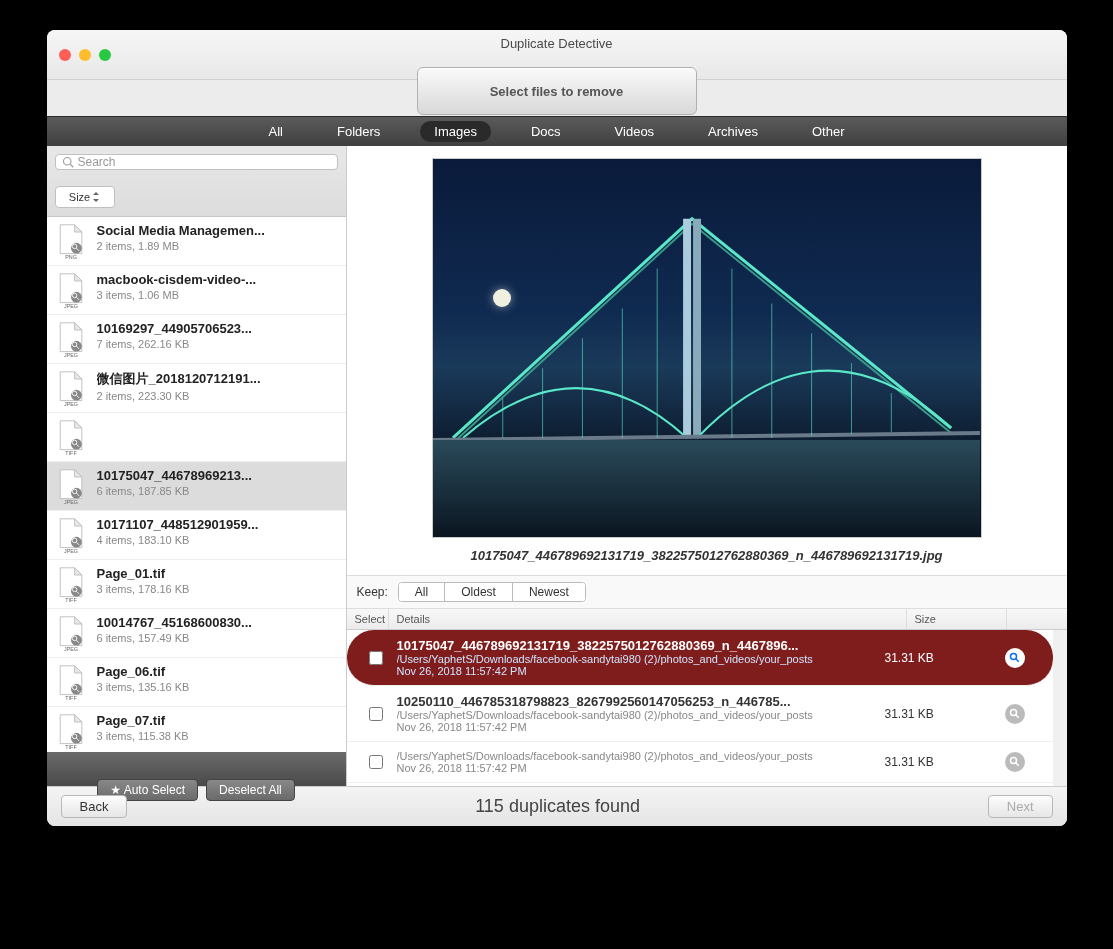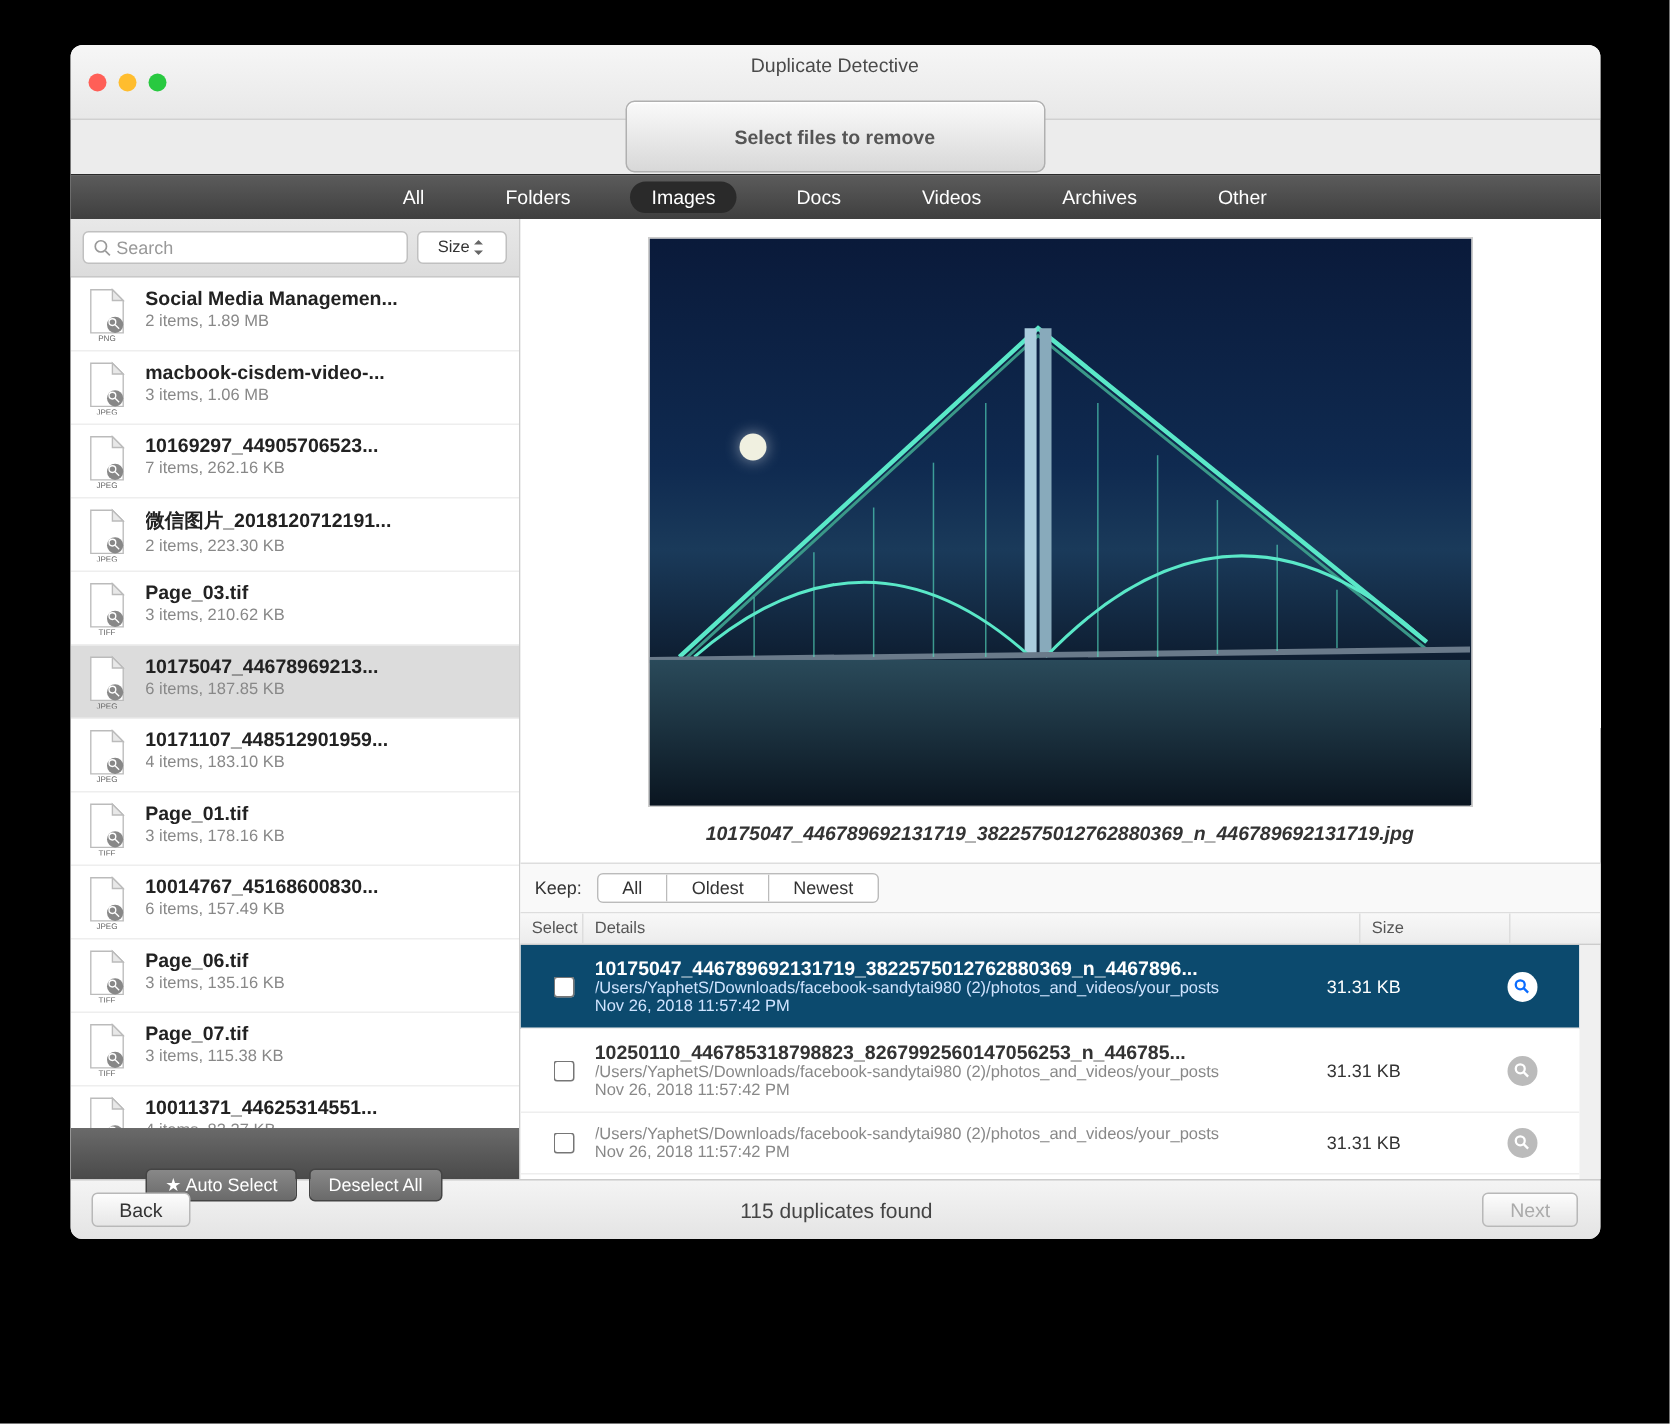"Search" .searchrow { flex-direction: none -> column; gap: 6px -> 16px }
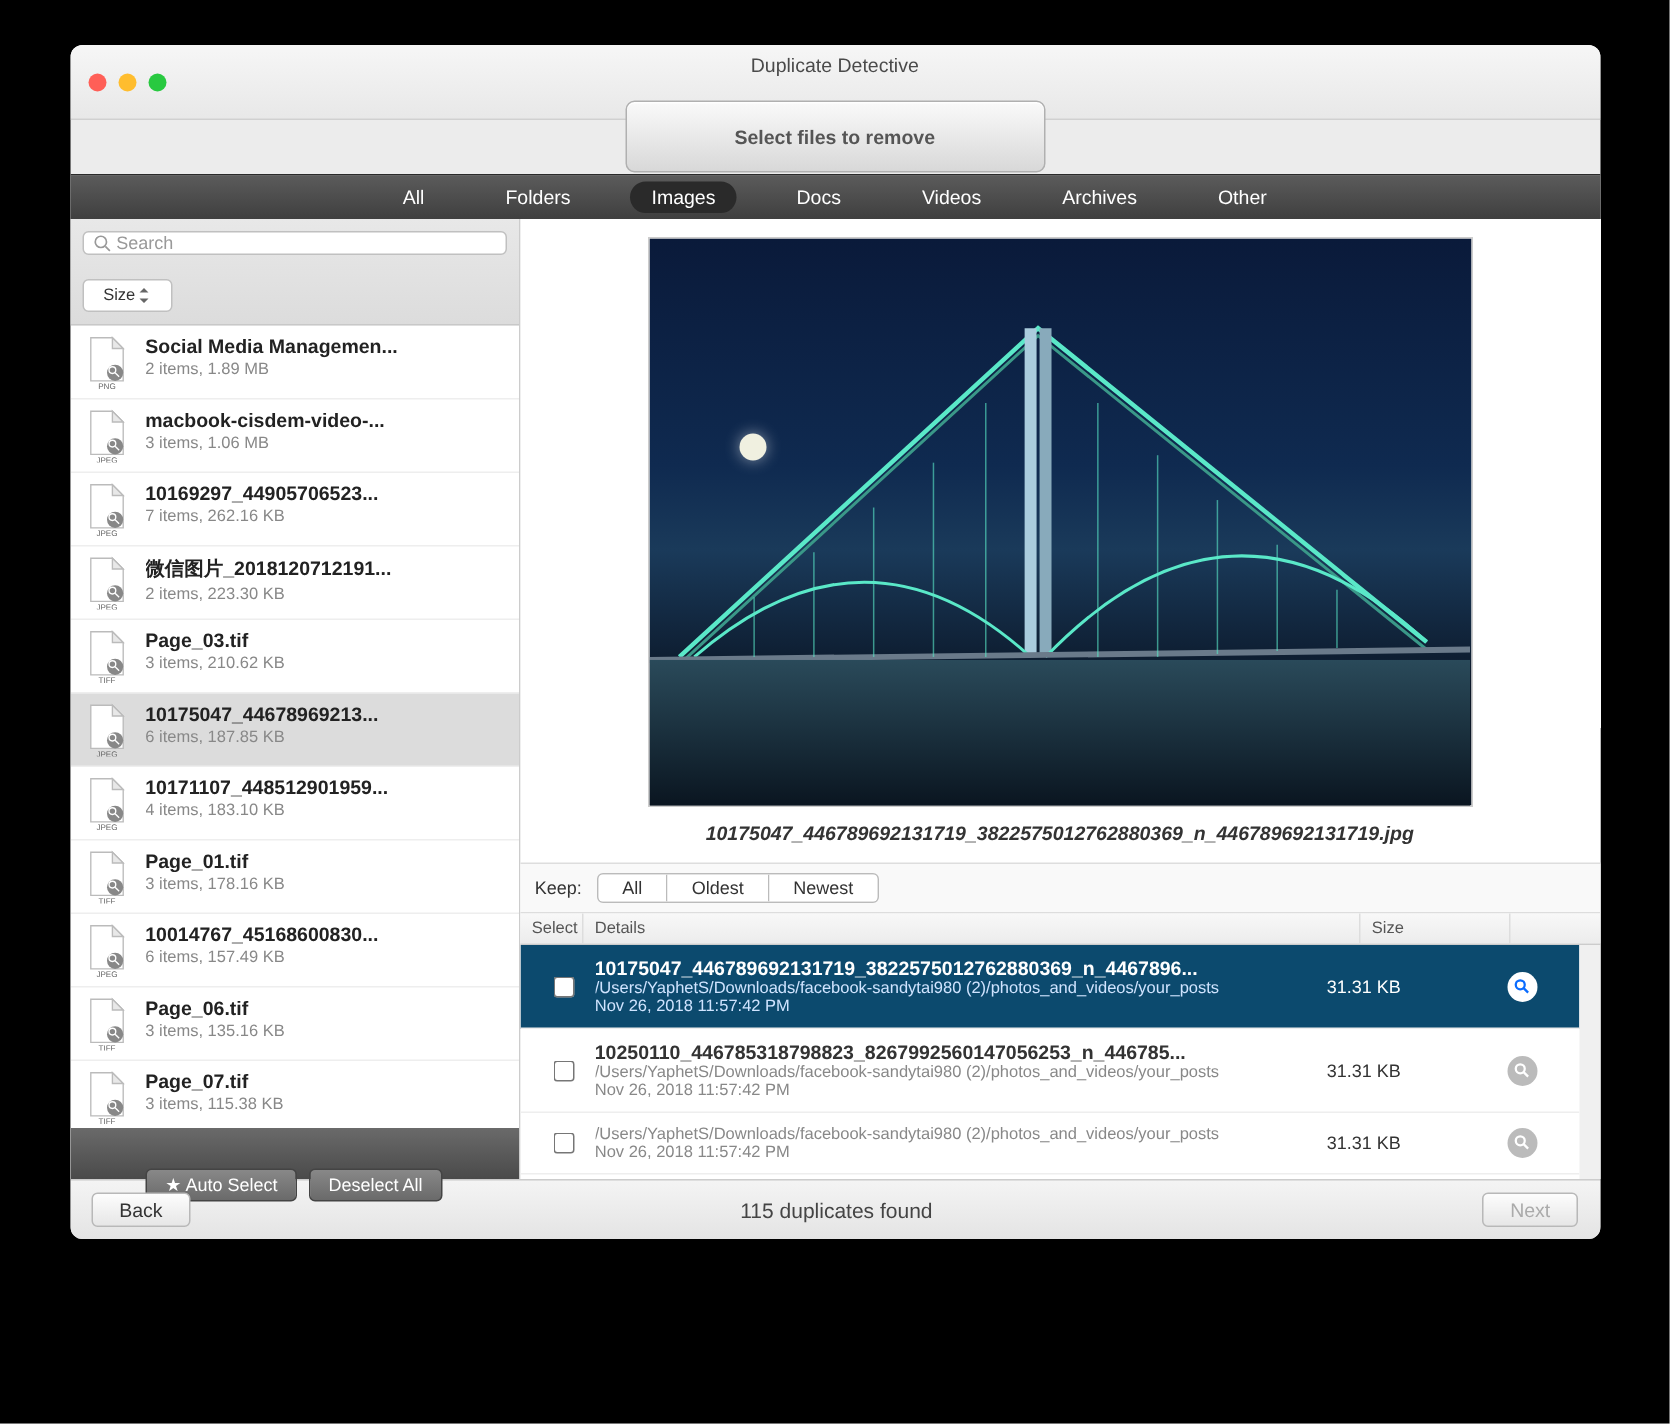"Page_03.tif" div.finfo { html: <div> <div>Page_03.tif</div> <div>3 items, 210.62 KB</div> </div> -> none }
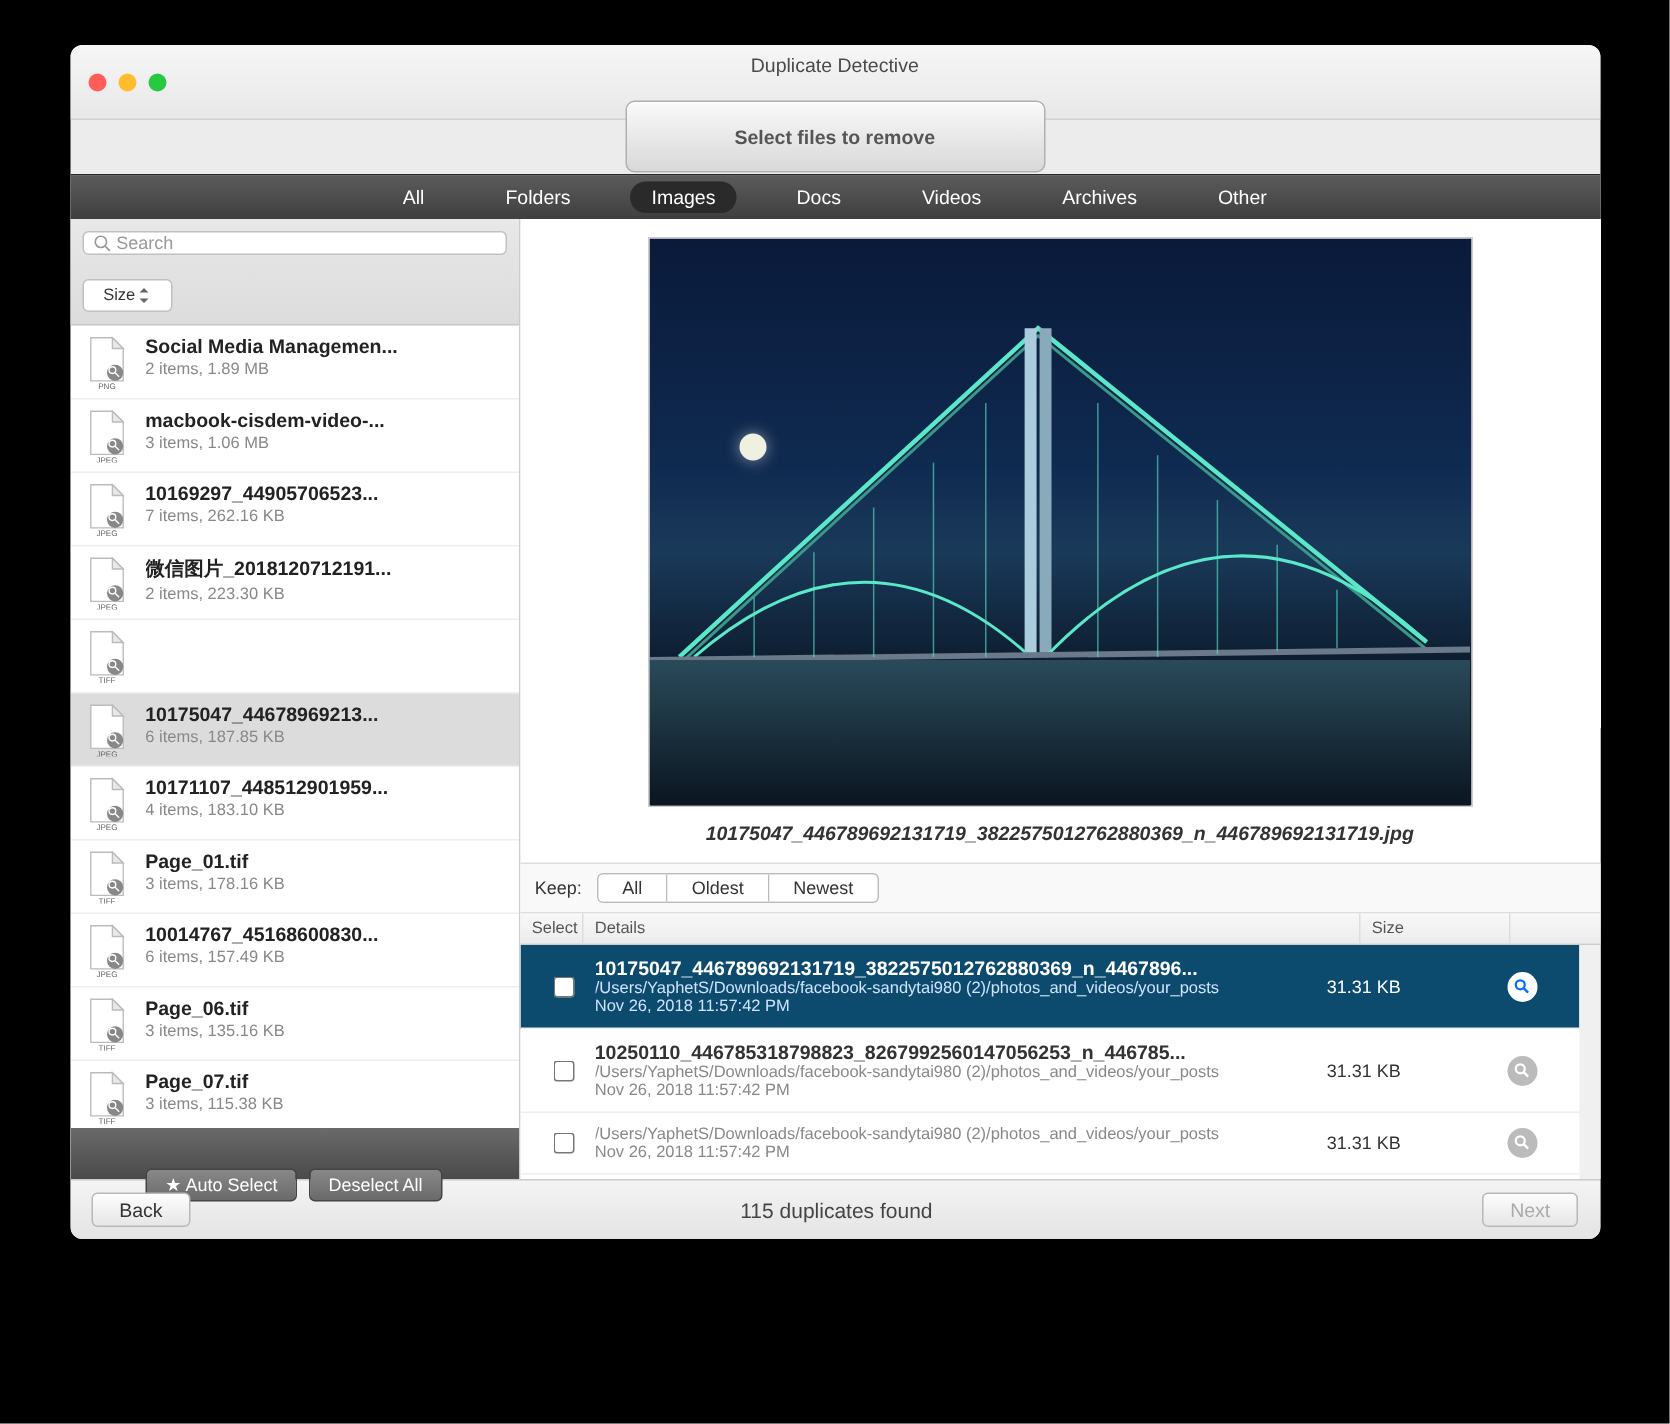"10175047_446789692131719_3822575012762880369_n_4467896.." .drow.hl { background: #0c4a6e -> #7f1d1d; border-radius: none -> 27px }
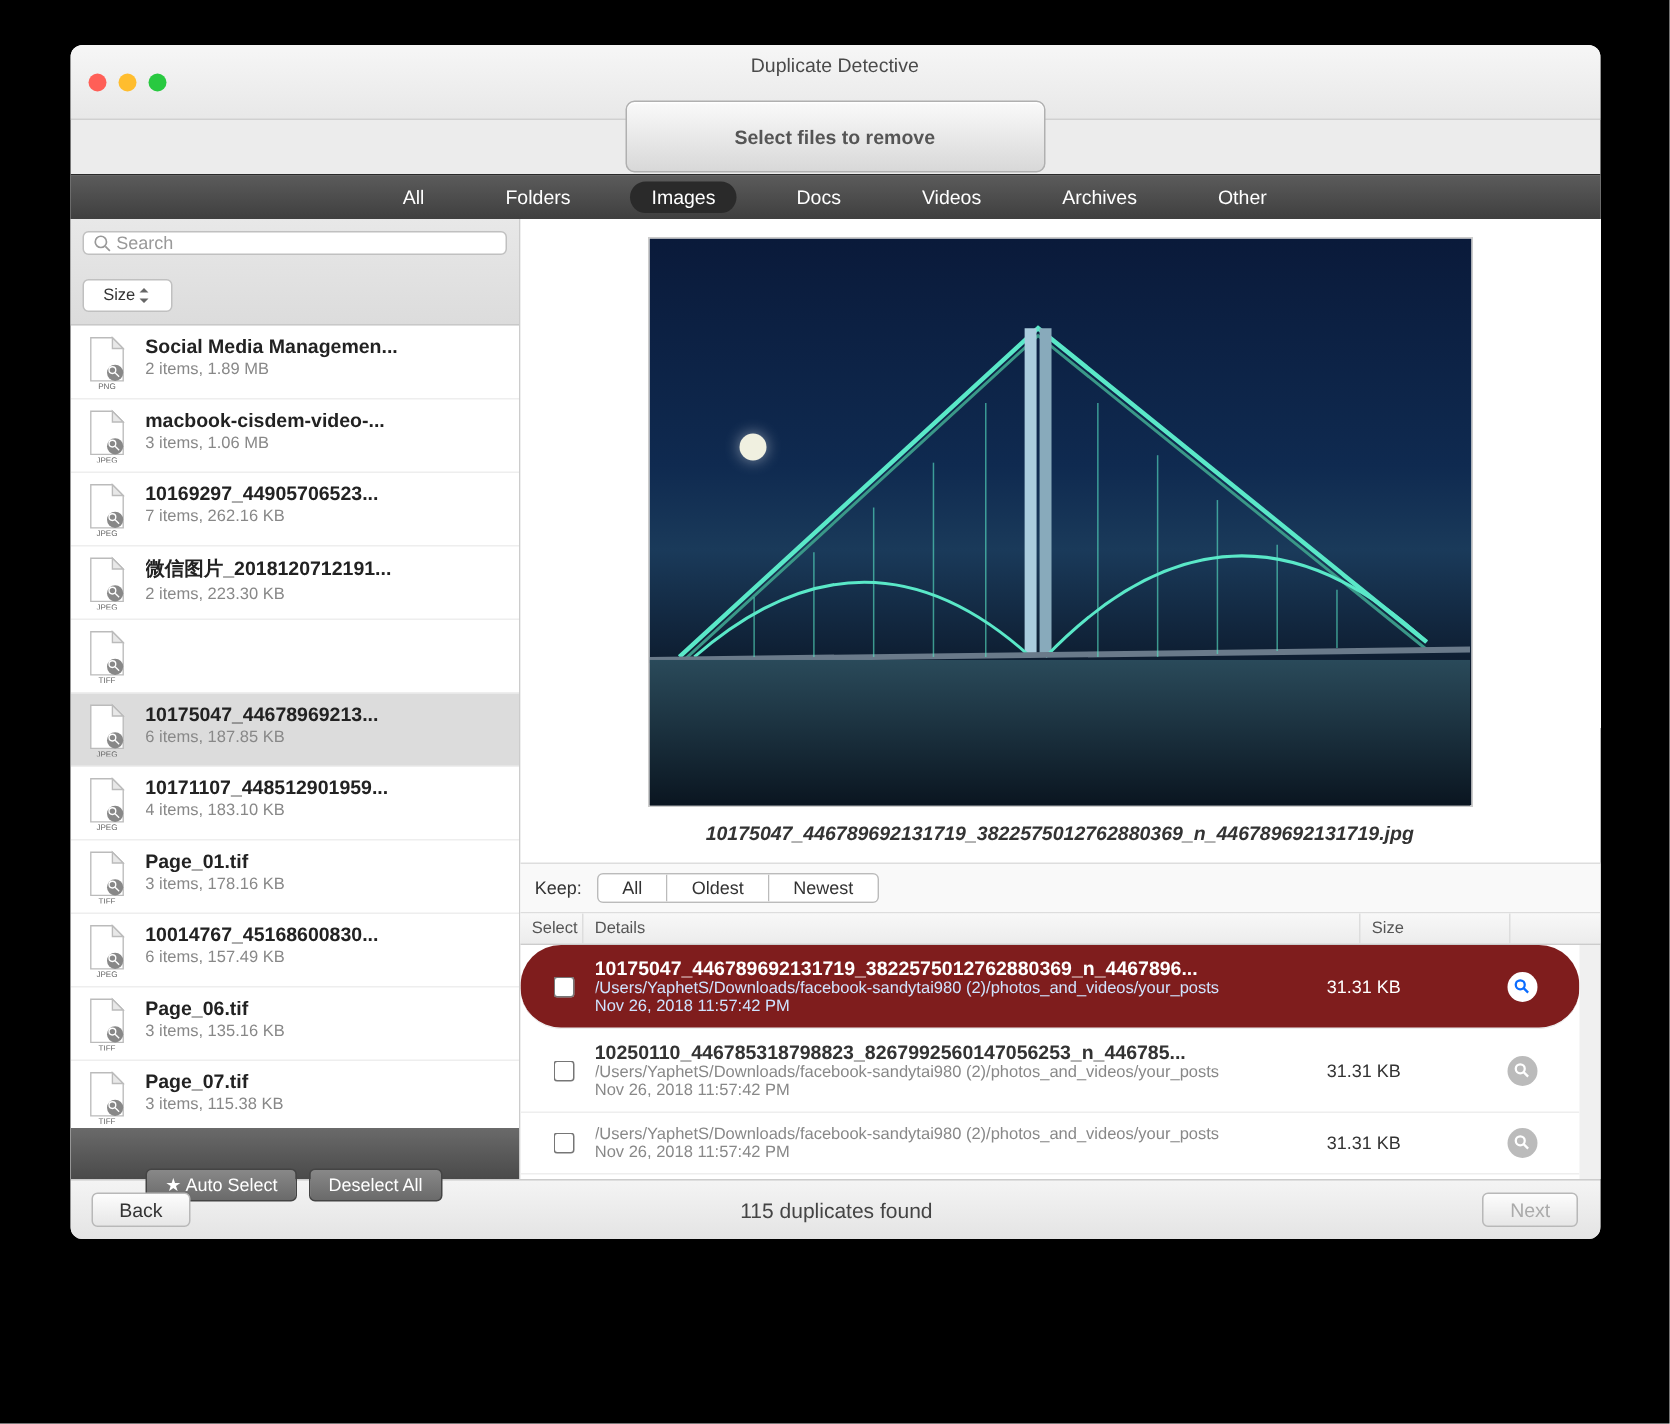"115 duplicates found" .statustxt { font-size: 14px -> 18px }
